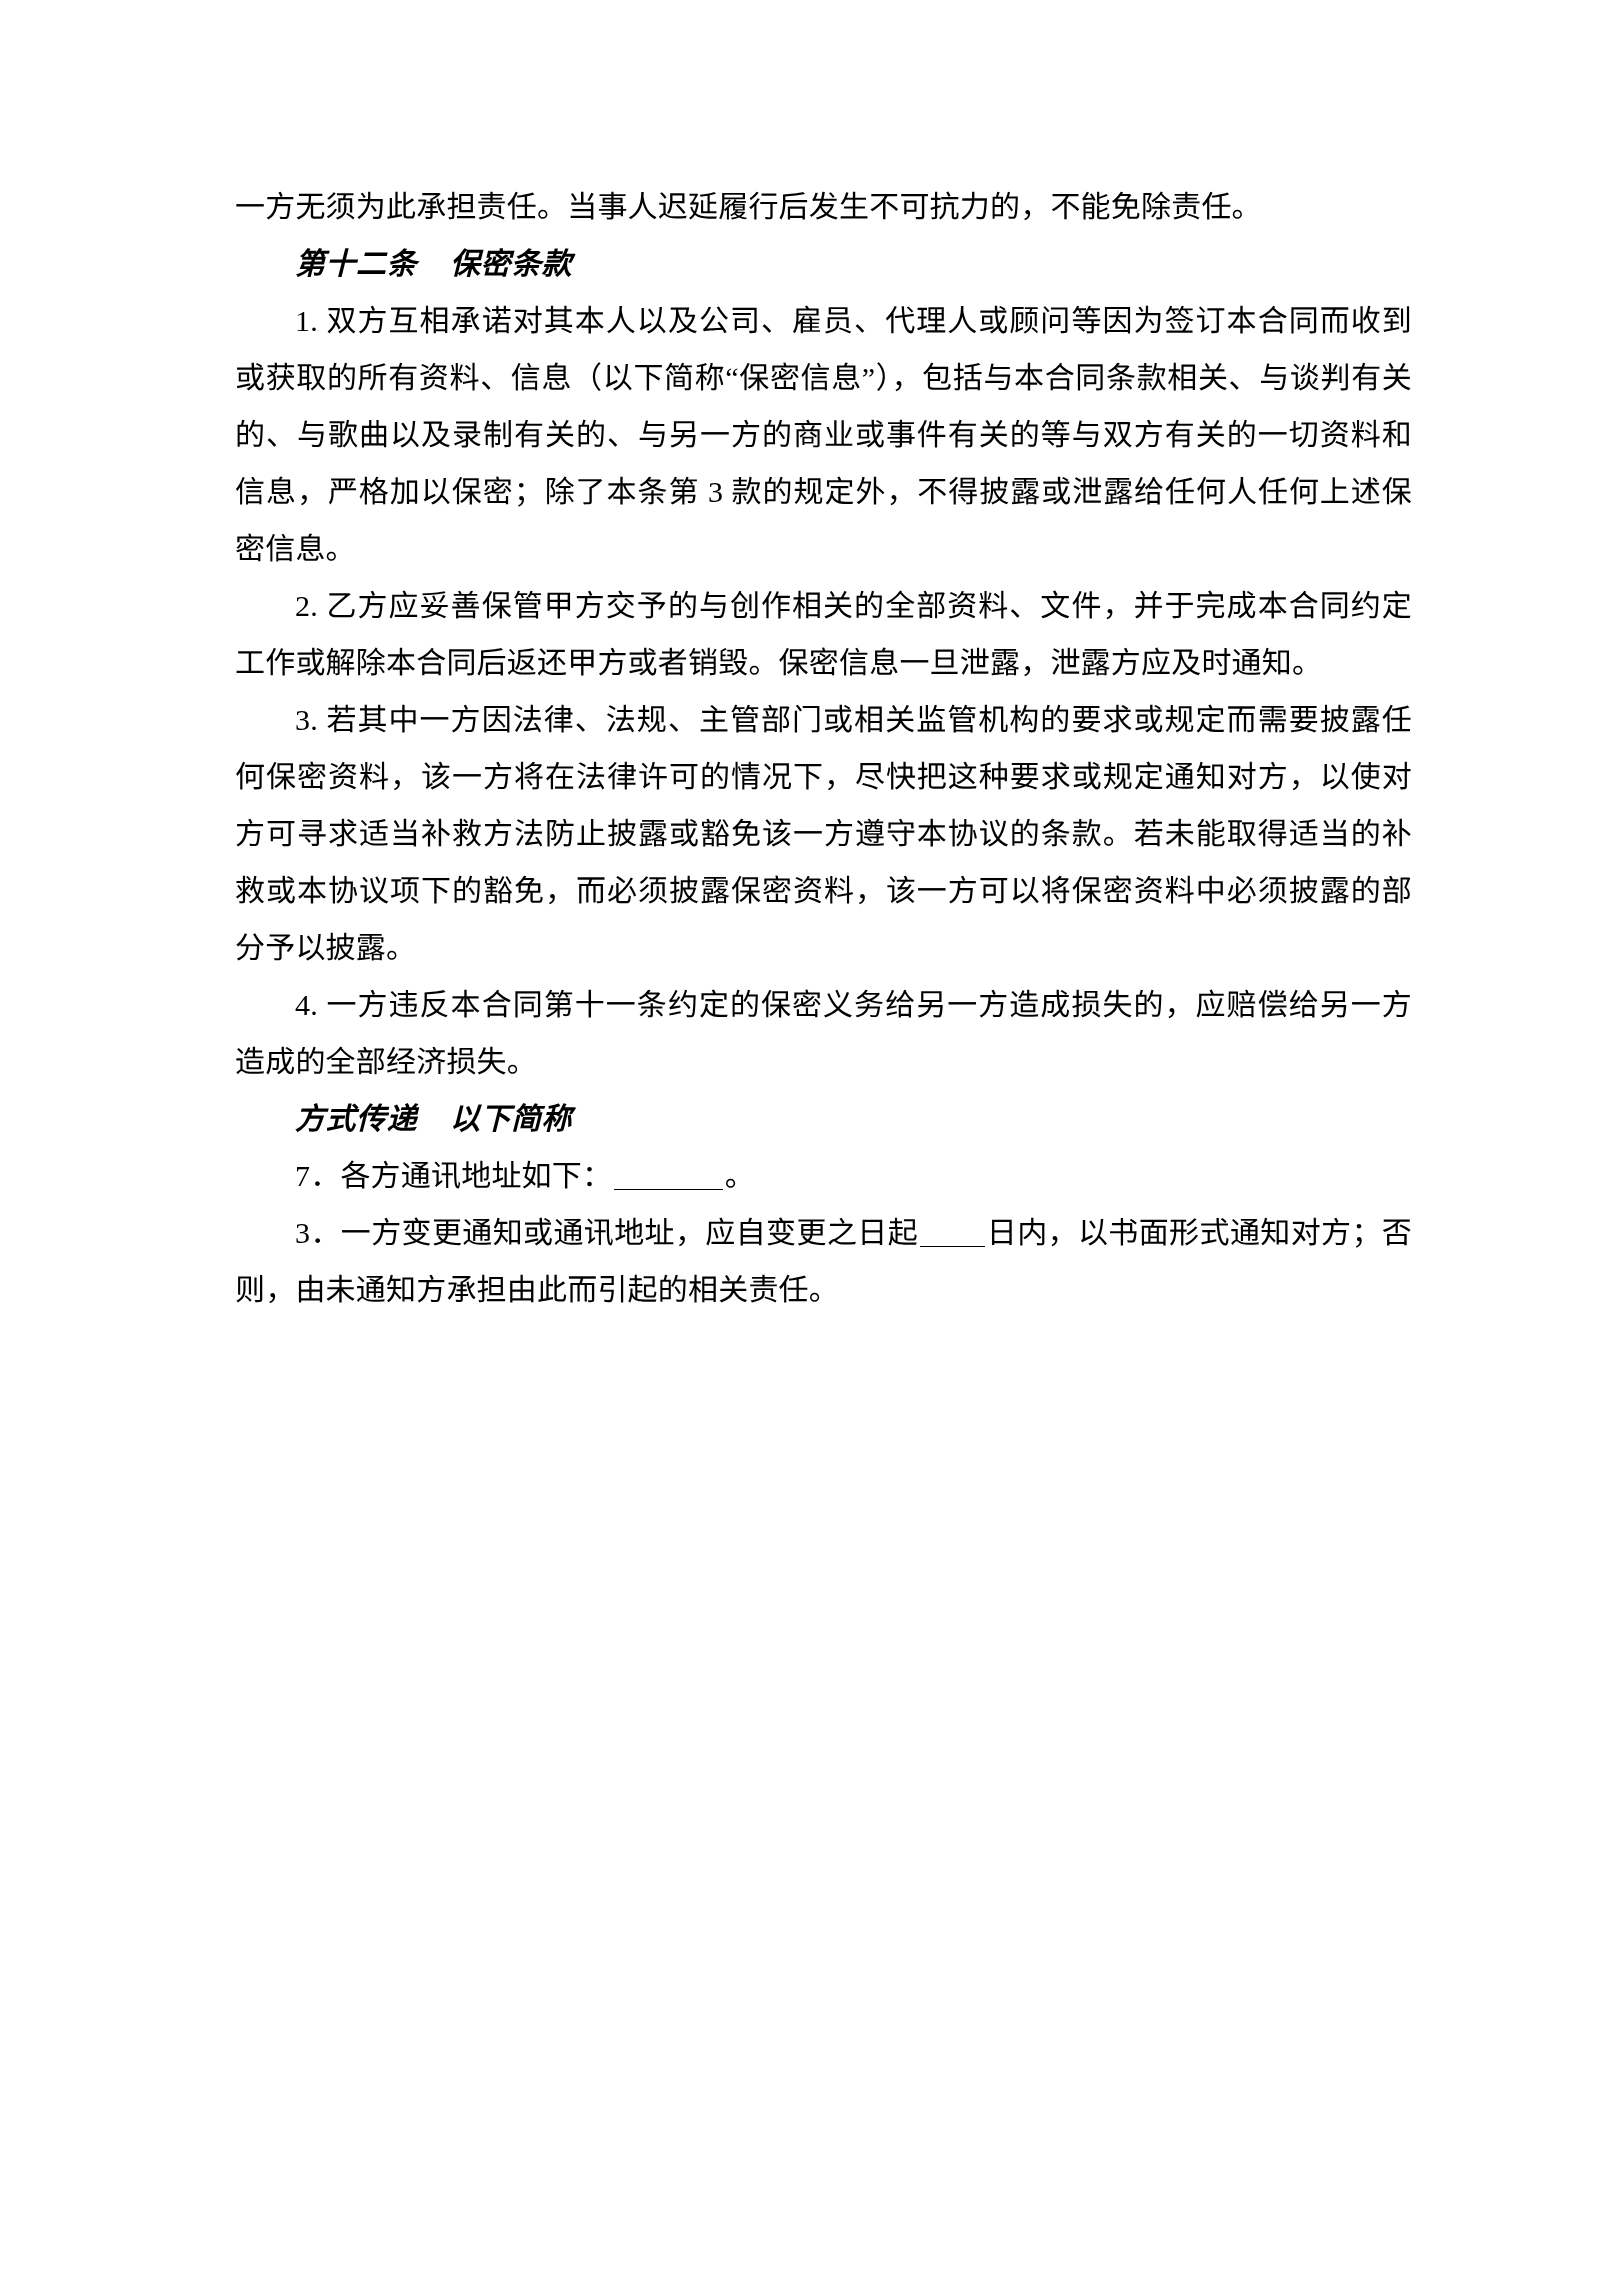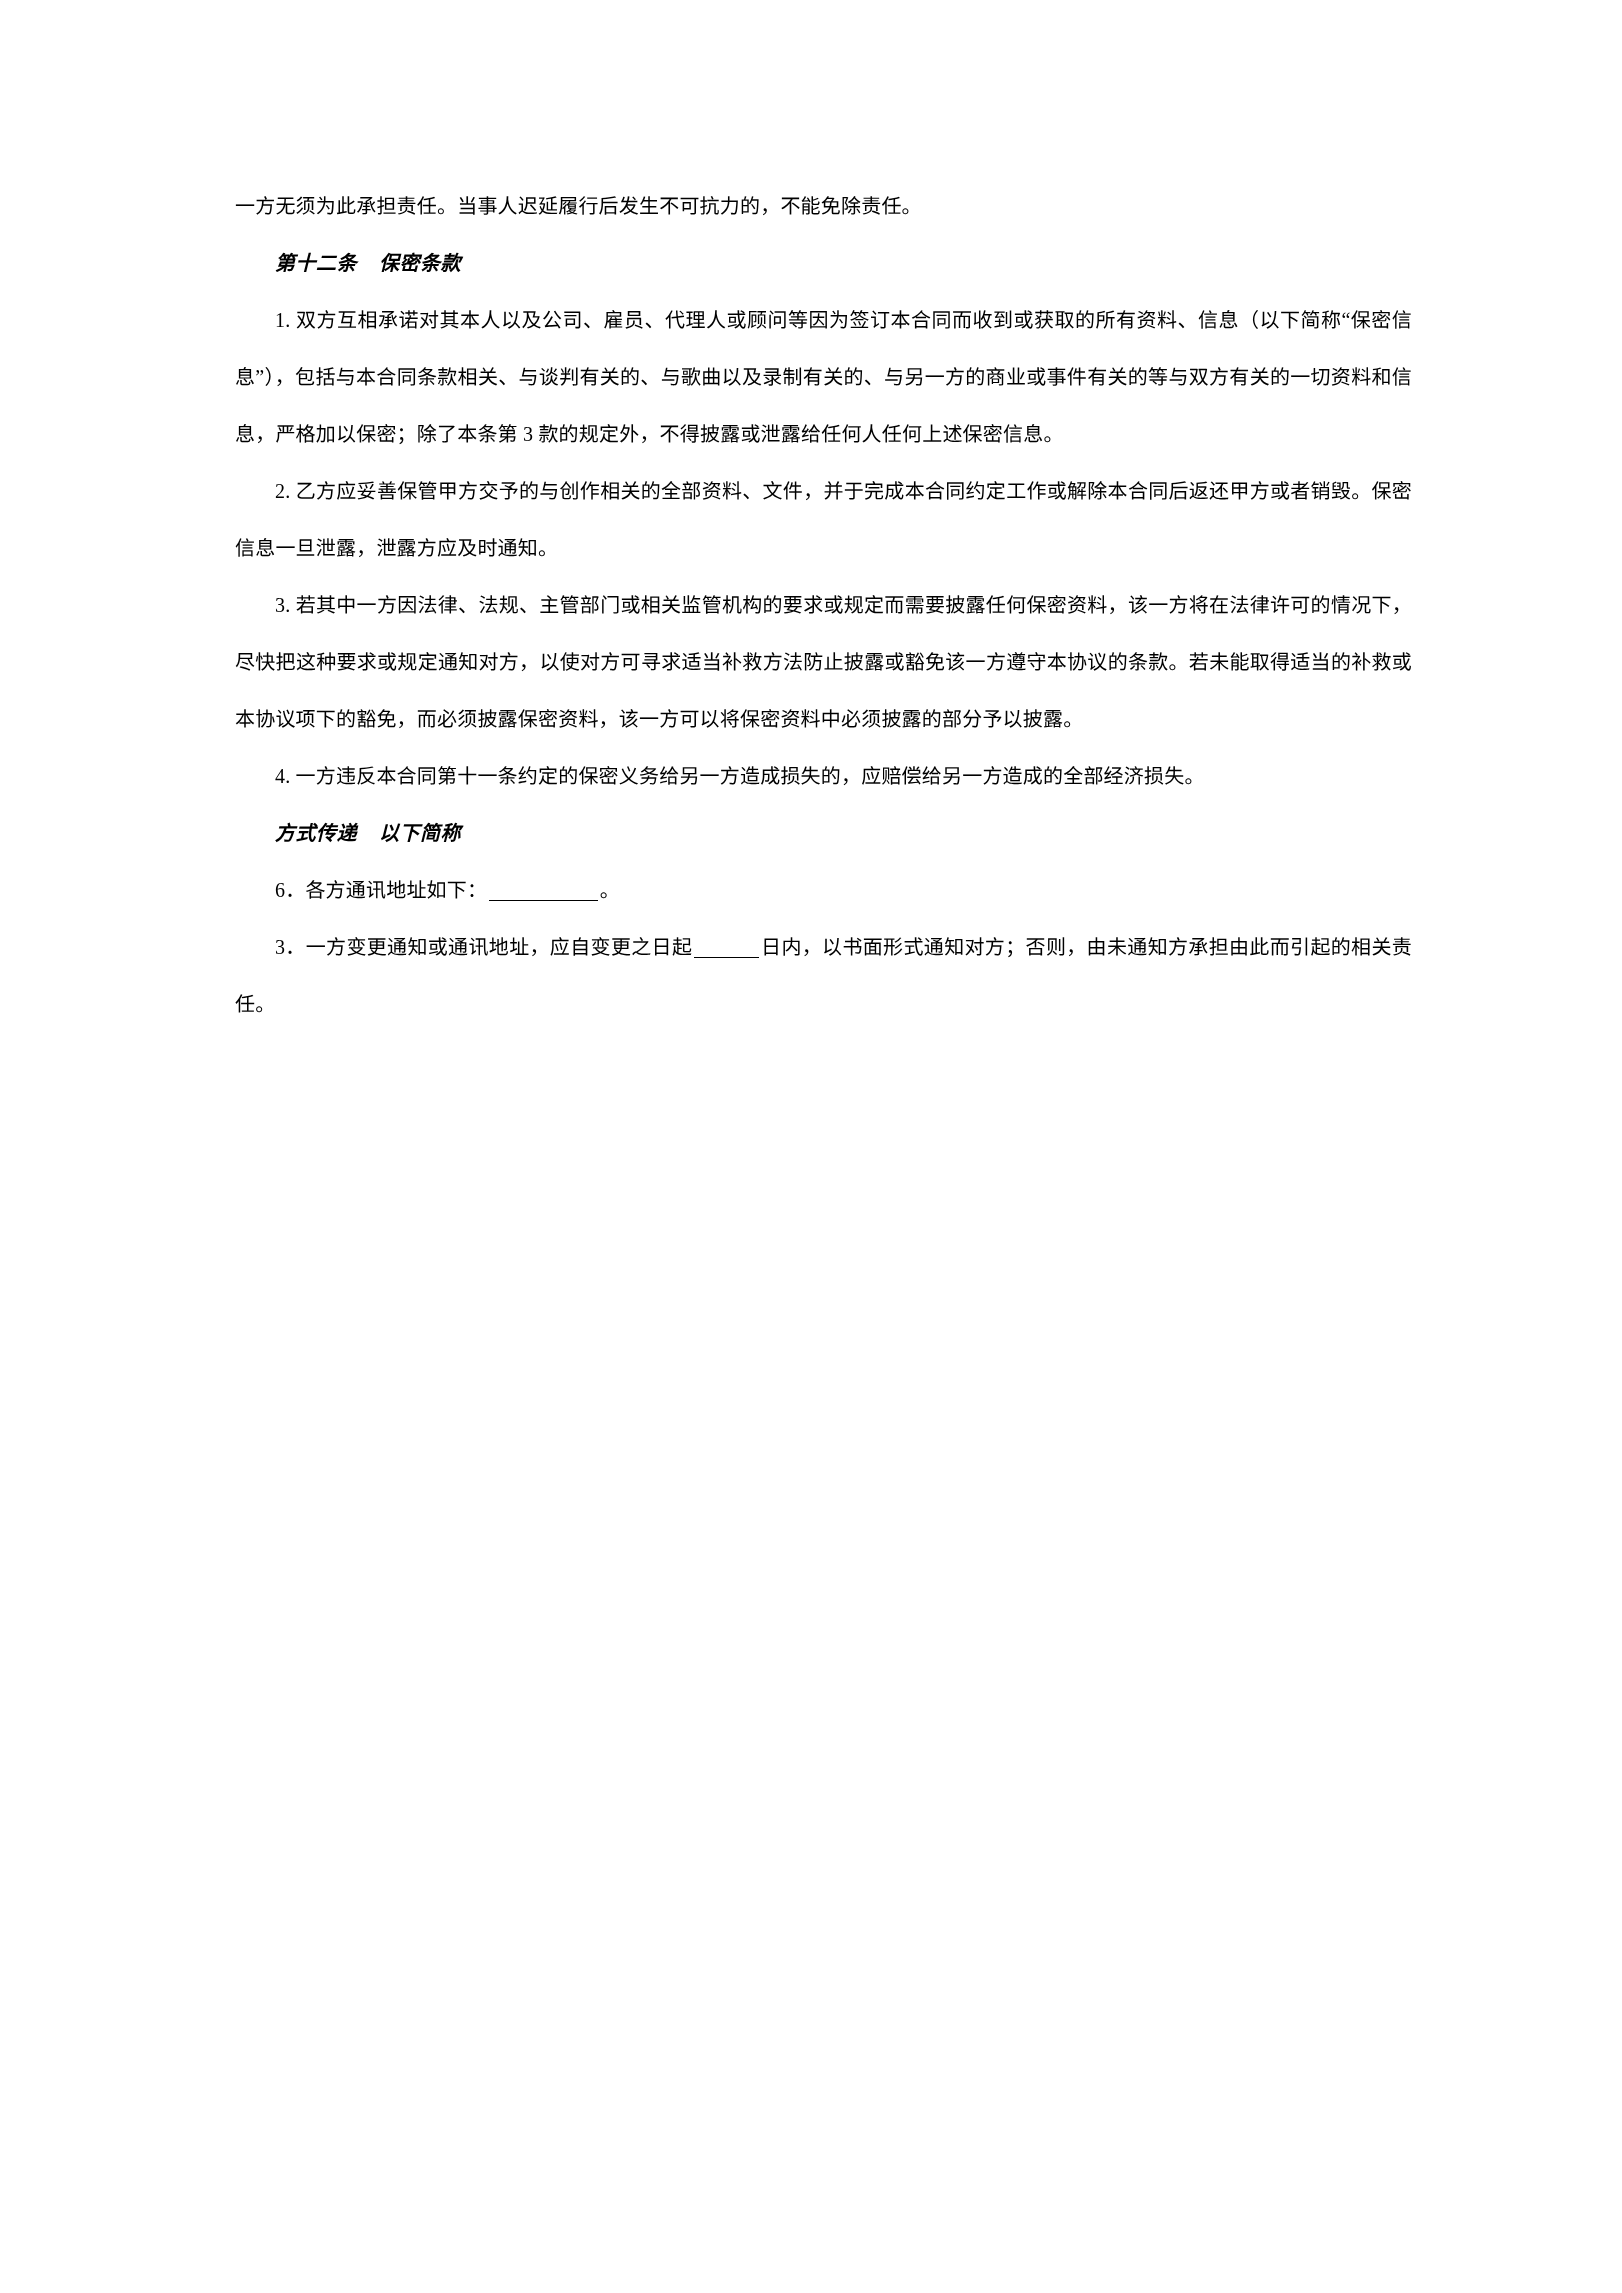"一方无须为此承担责任。当事人迟延履行后发生不可抗力的，不能免除责任。" .doc-body { font-size: 20px -> 30px }
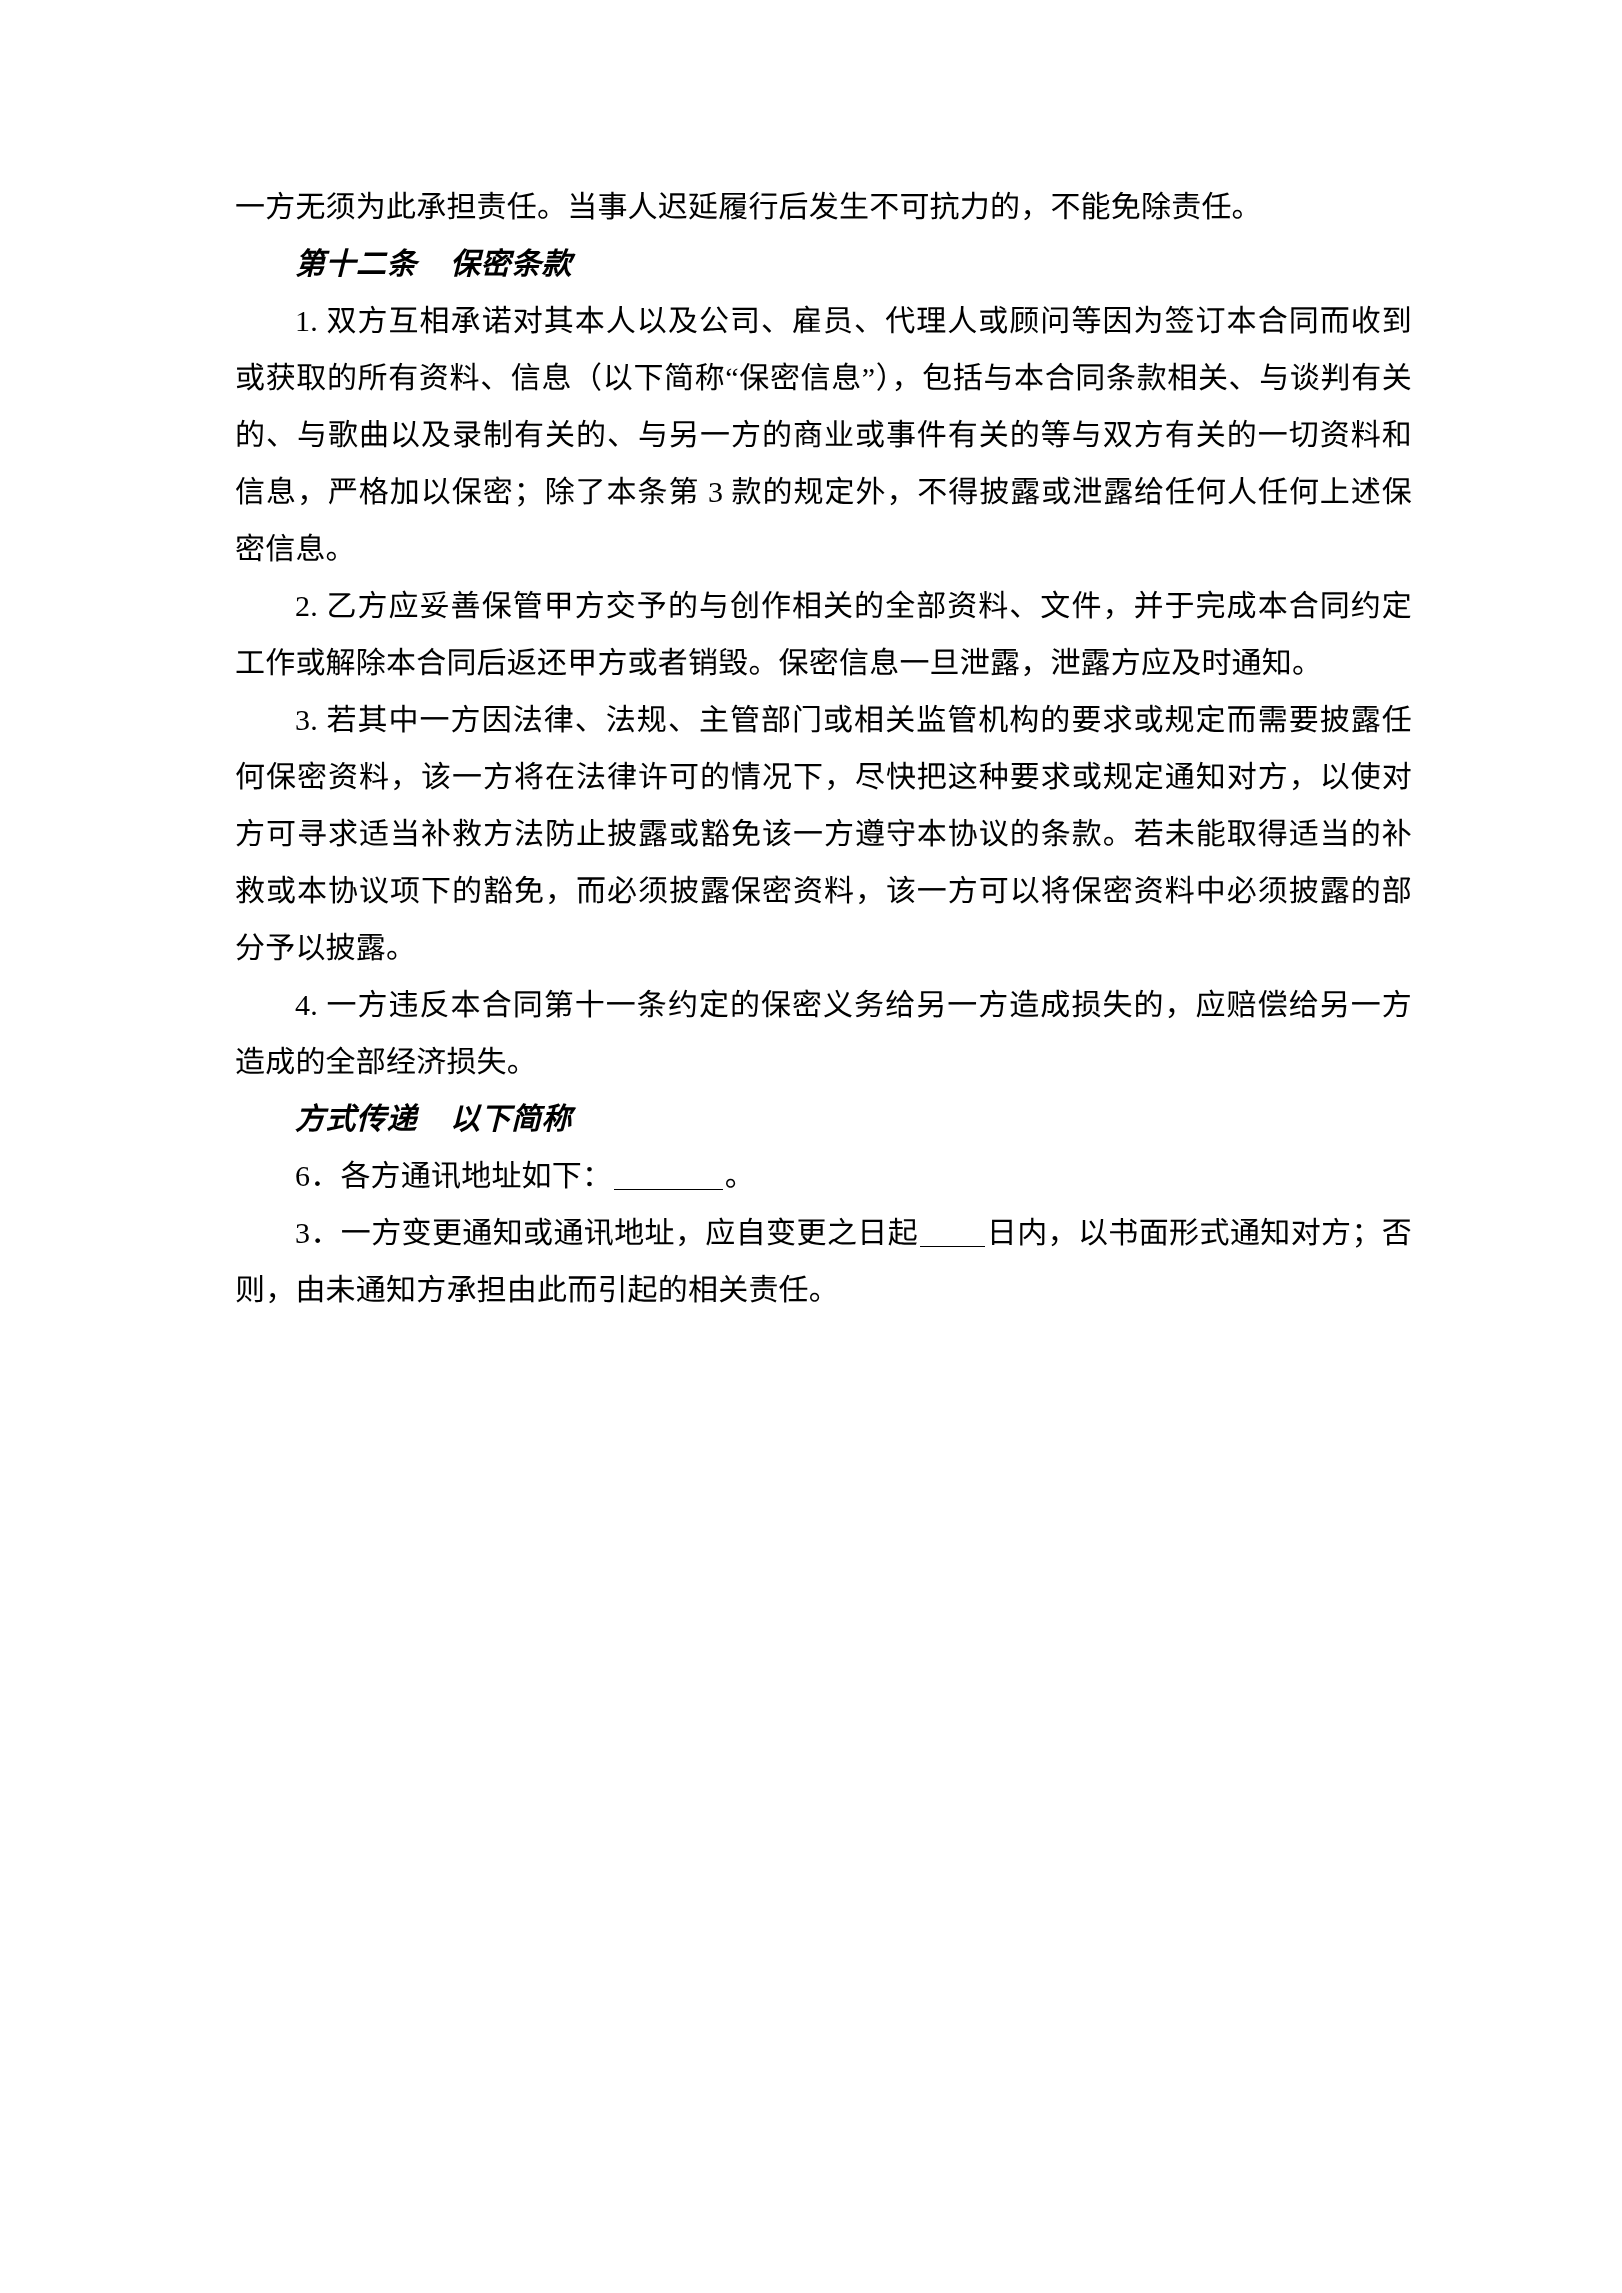"6．各方通讯地址如下：" span { text: 6 -> 7 }
